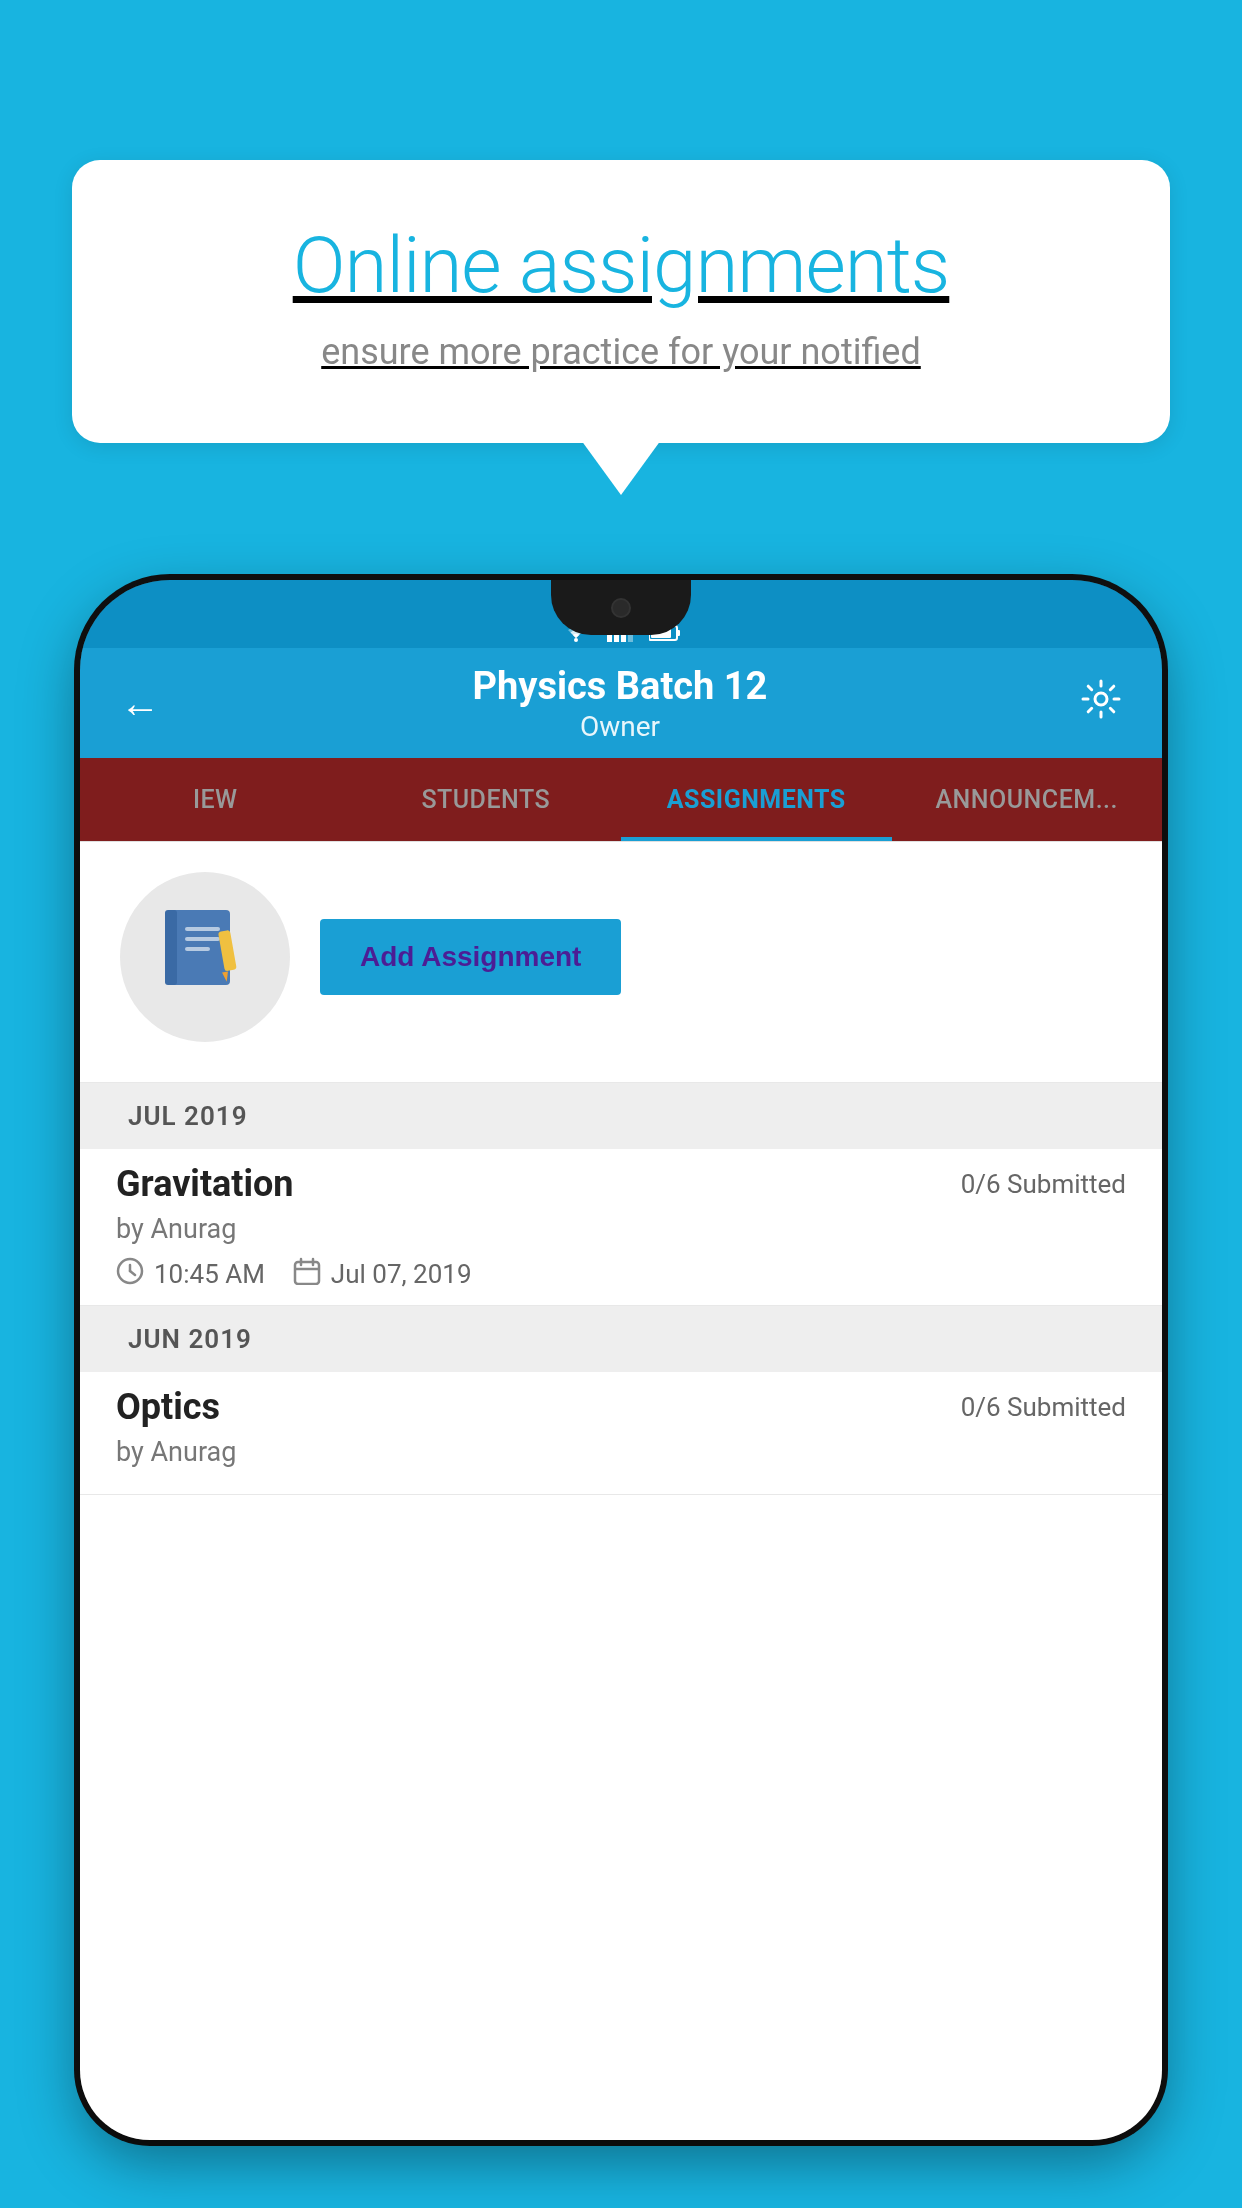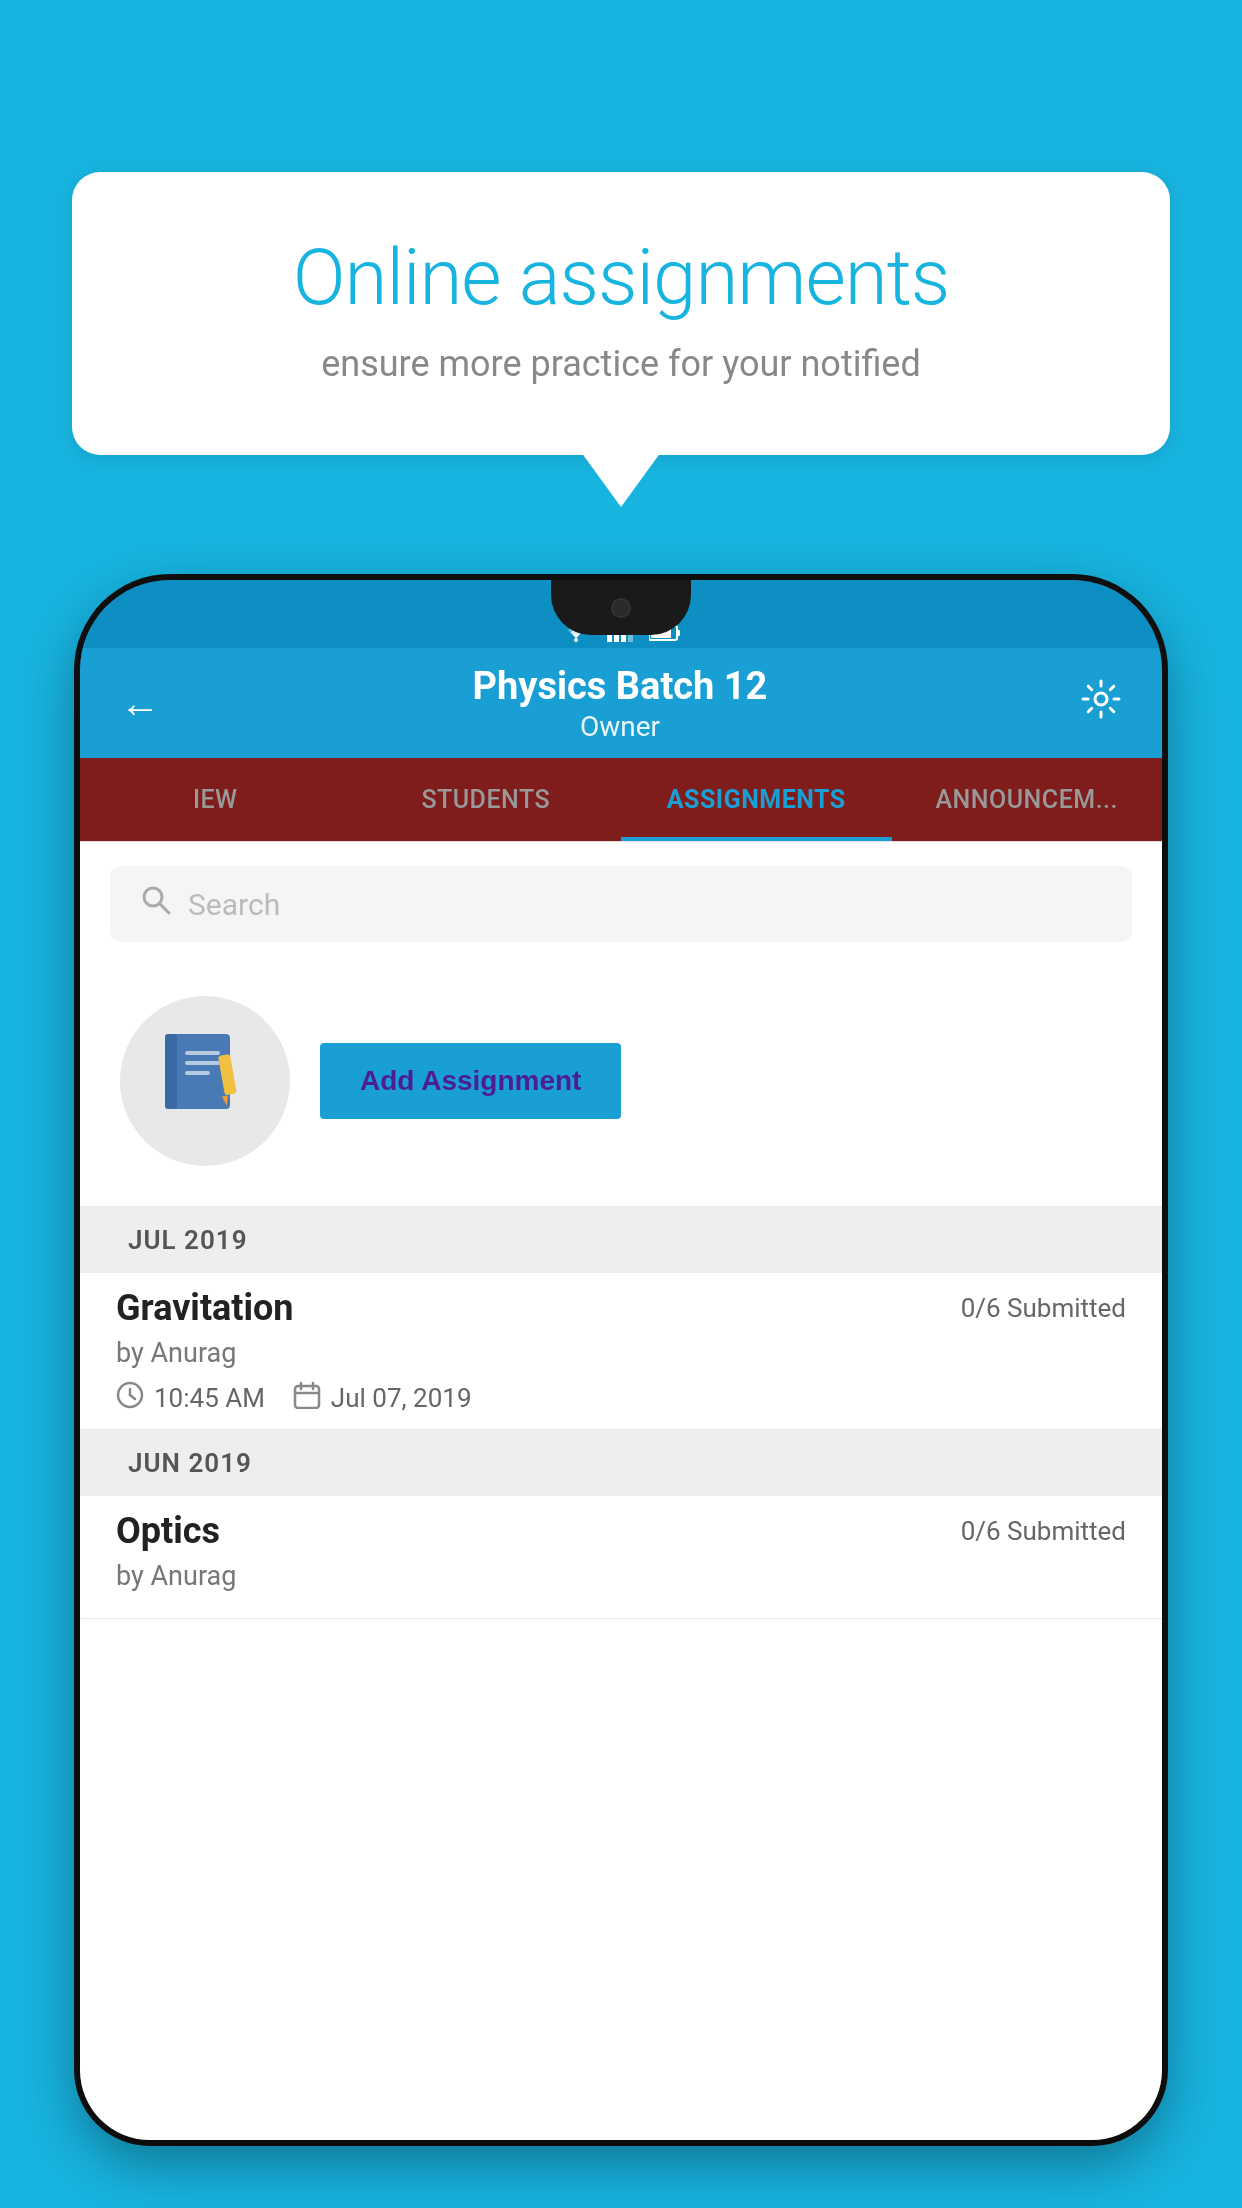"Online assignments" .speech-bubble-container { text-decoration: none -> underline; top: 172px -> 160px }
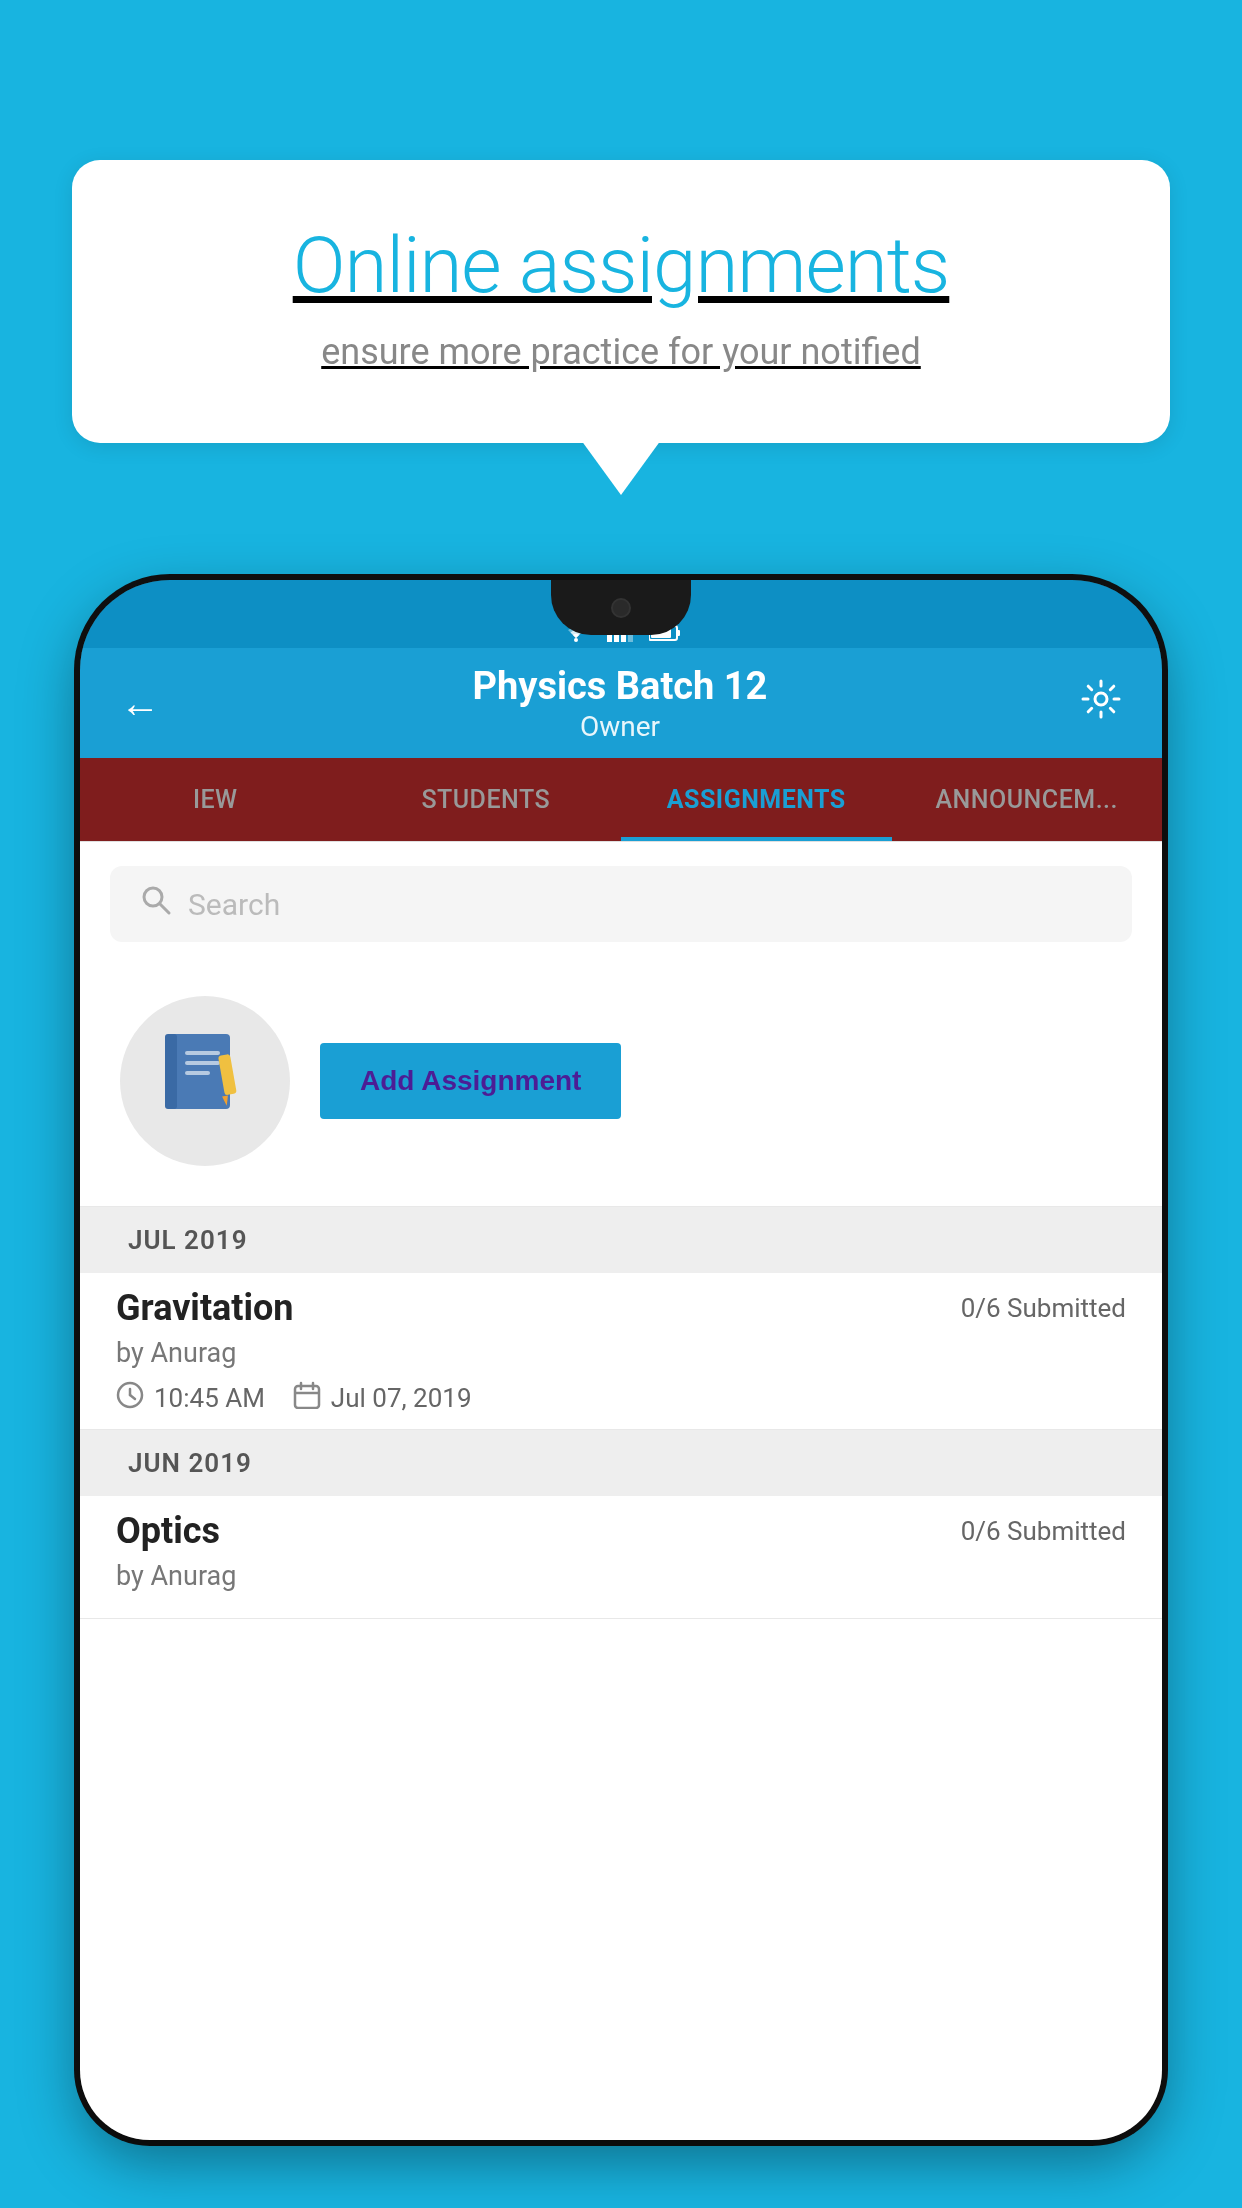"Search" div.search-bar { html: <div> <div> <span> <svg> <circle></circle> <line></line> </svg> </span> <span>Search</span> </div> </div> -> none }
